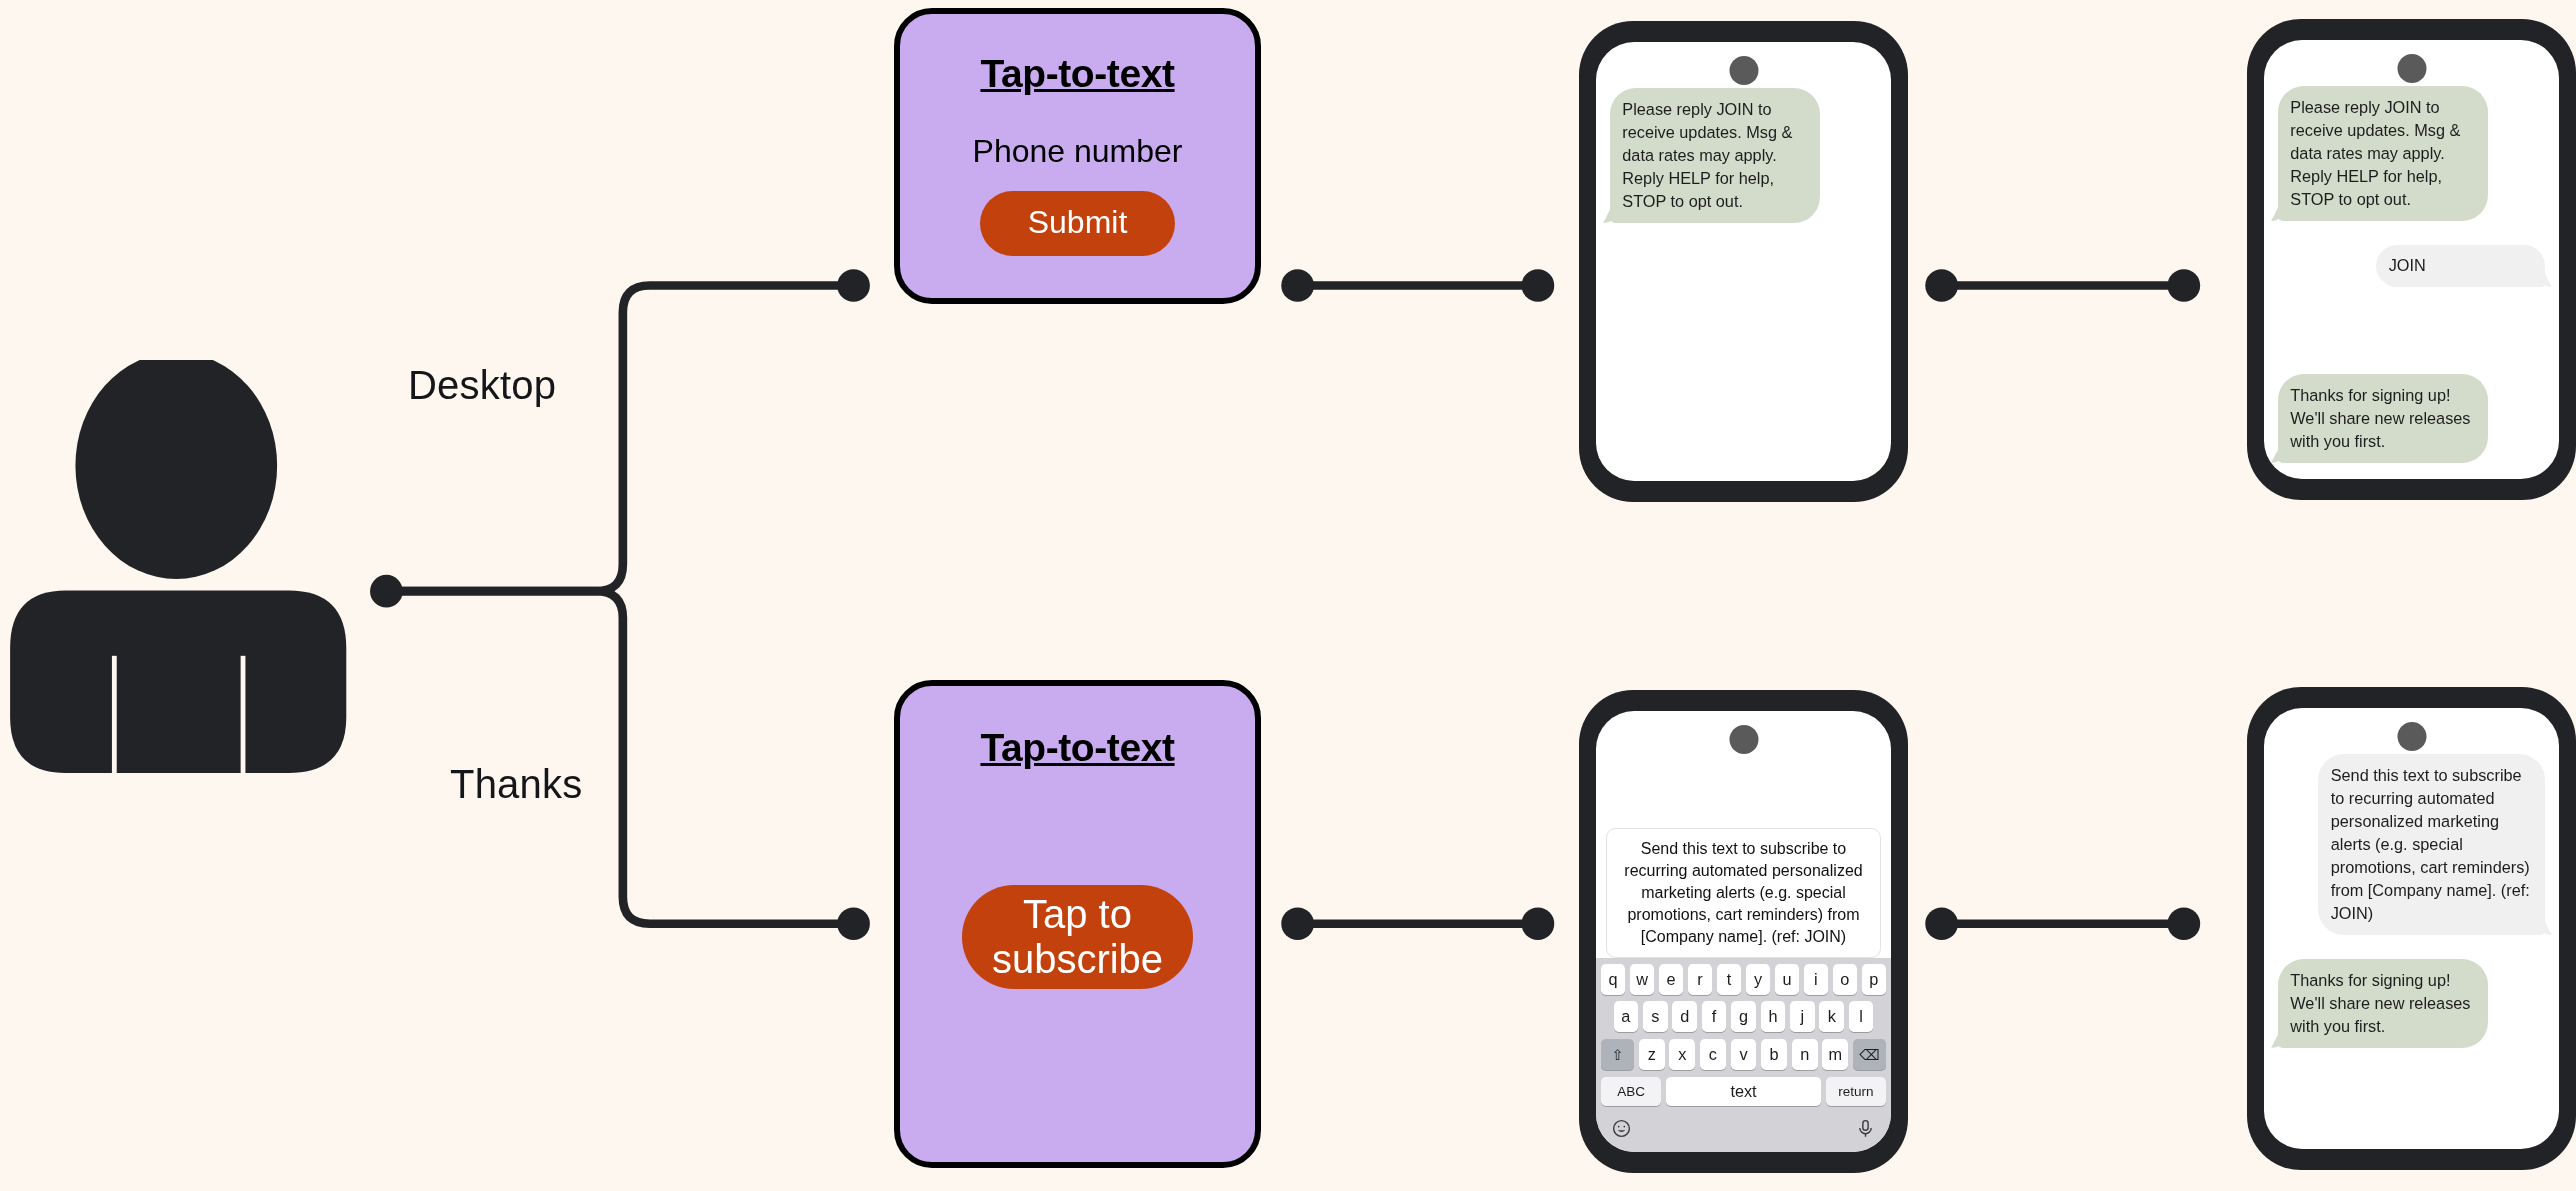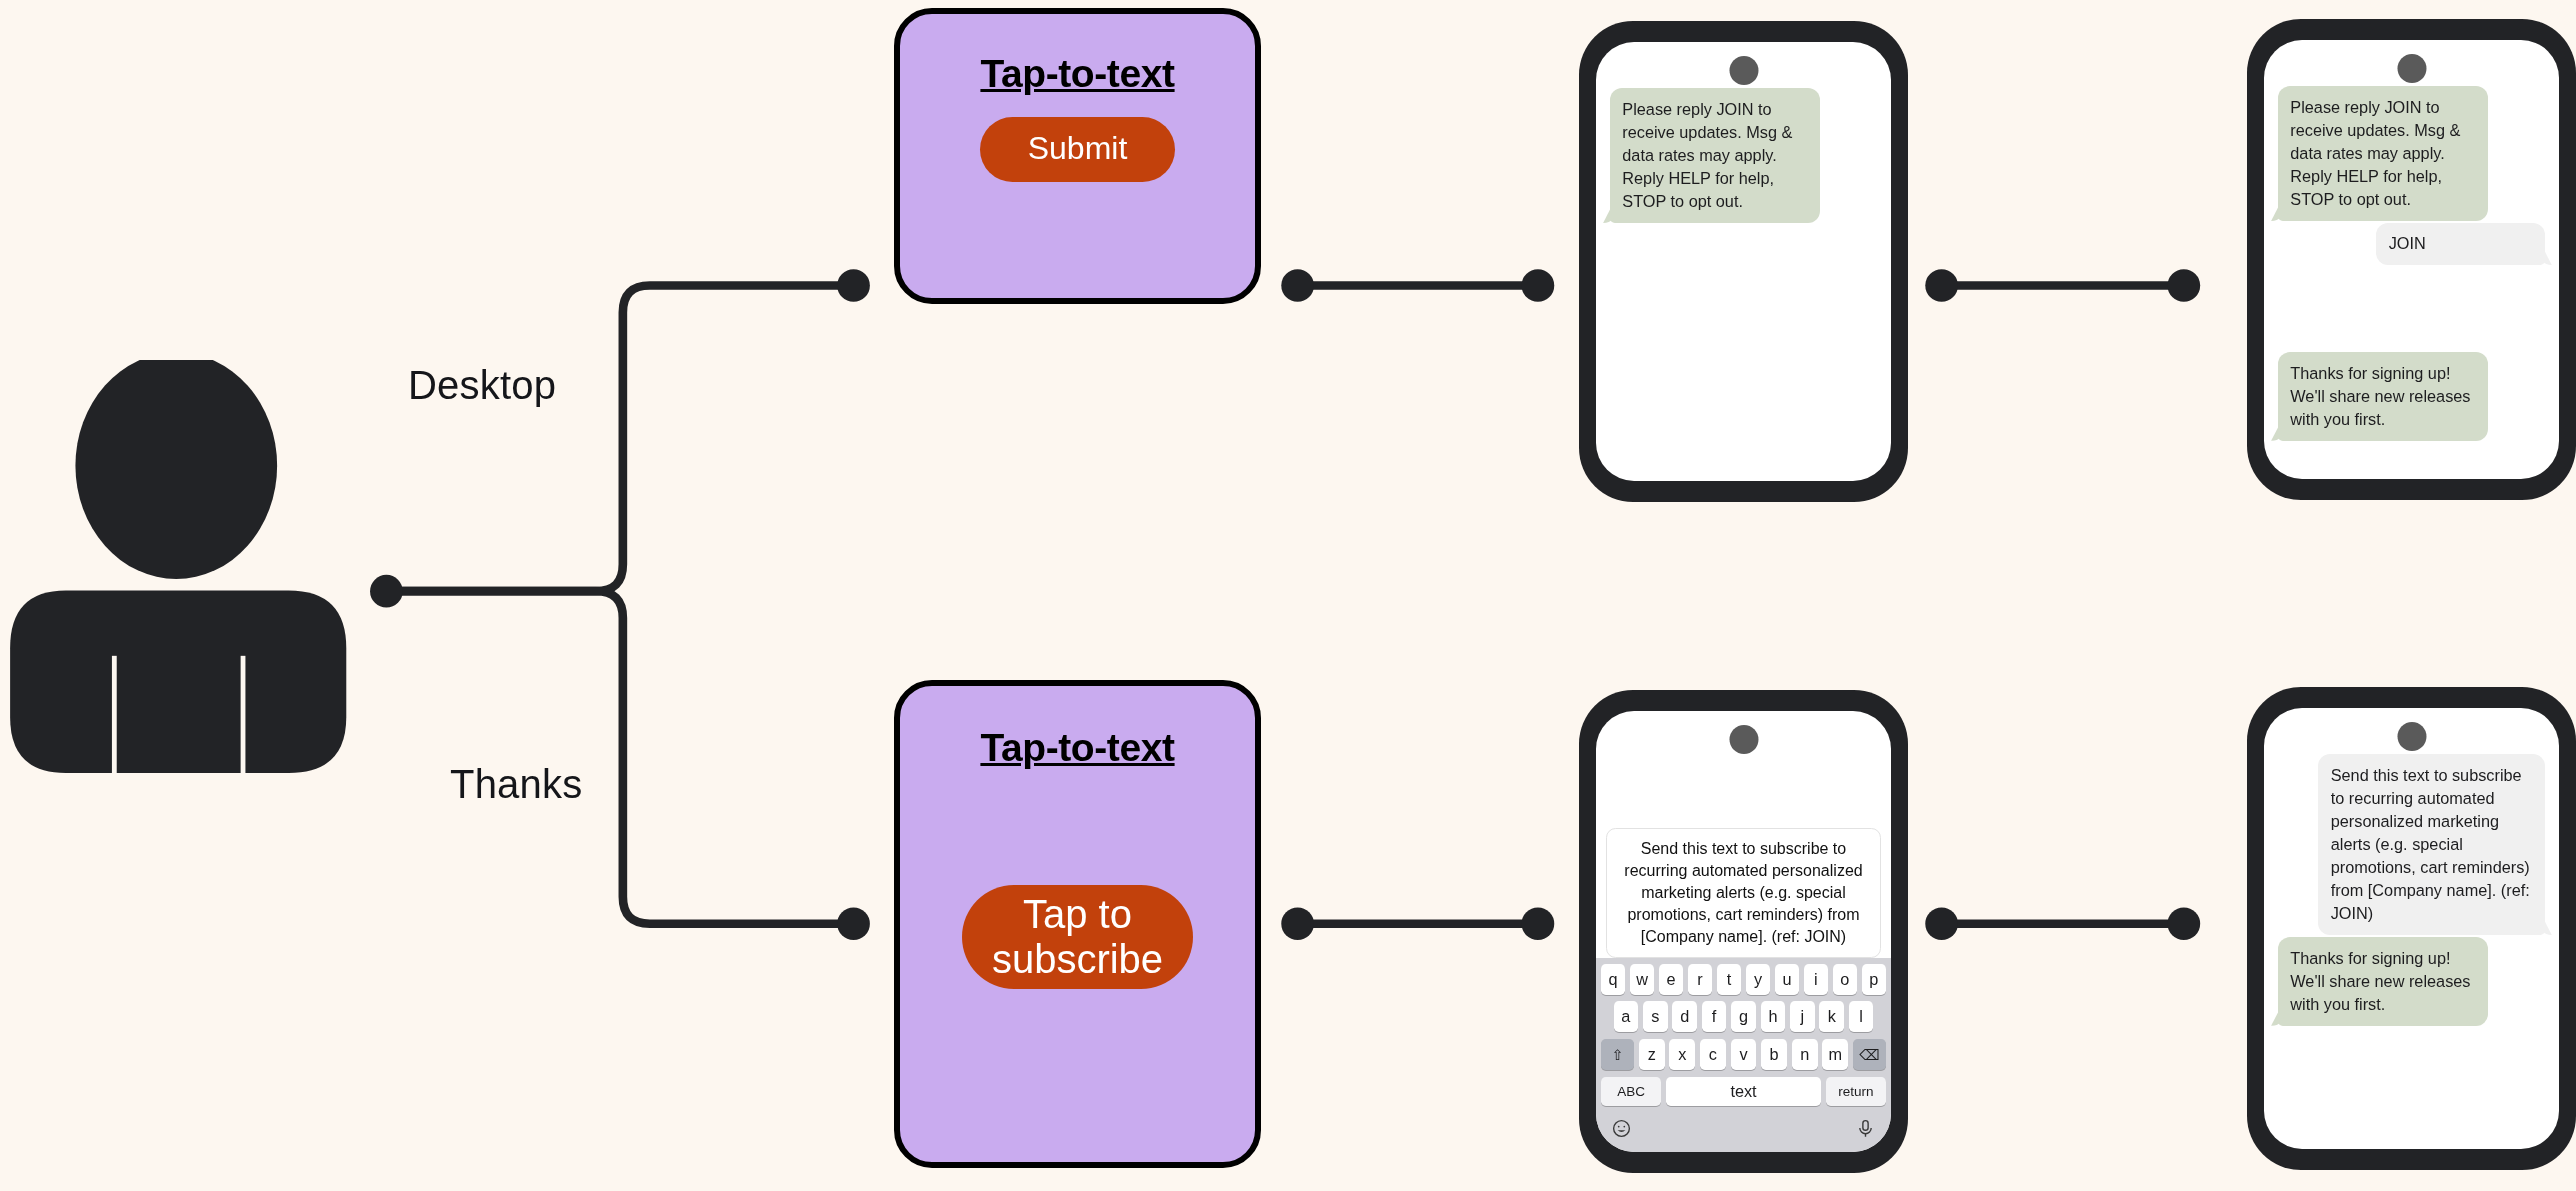"Please reply JOIN to receive" .bubble { border-radius: 12px -> 26px; margin-bottom: 2px -> 24px }
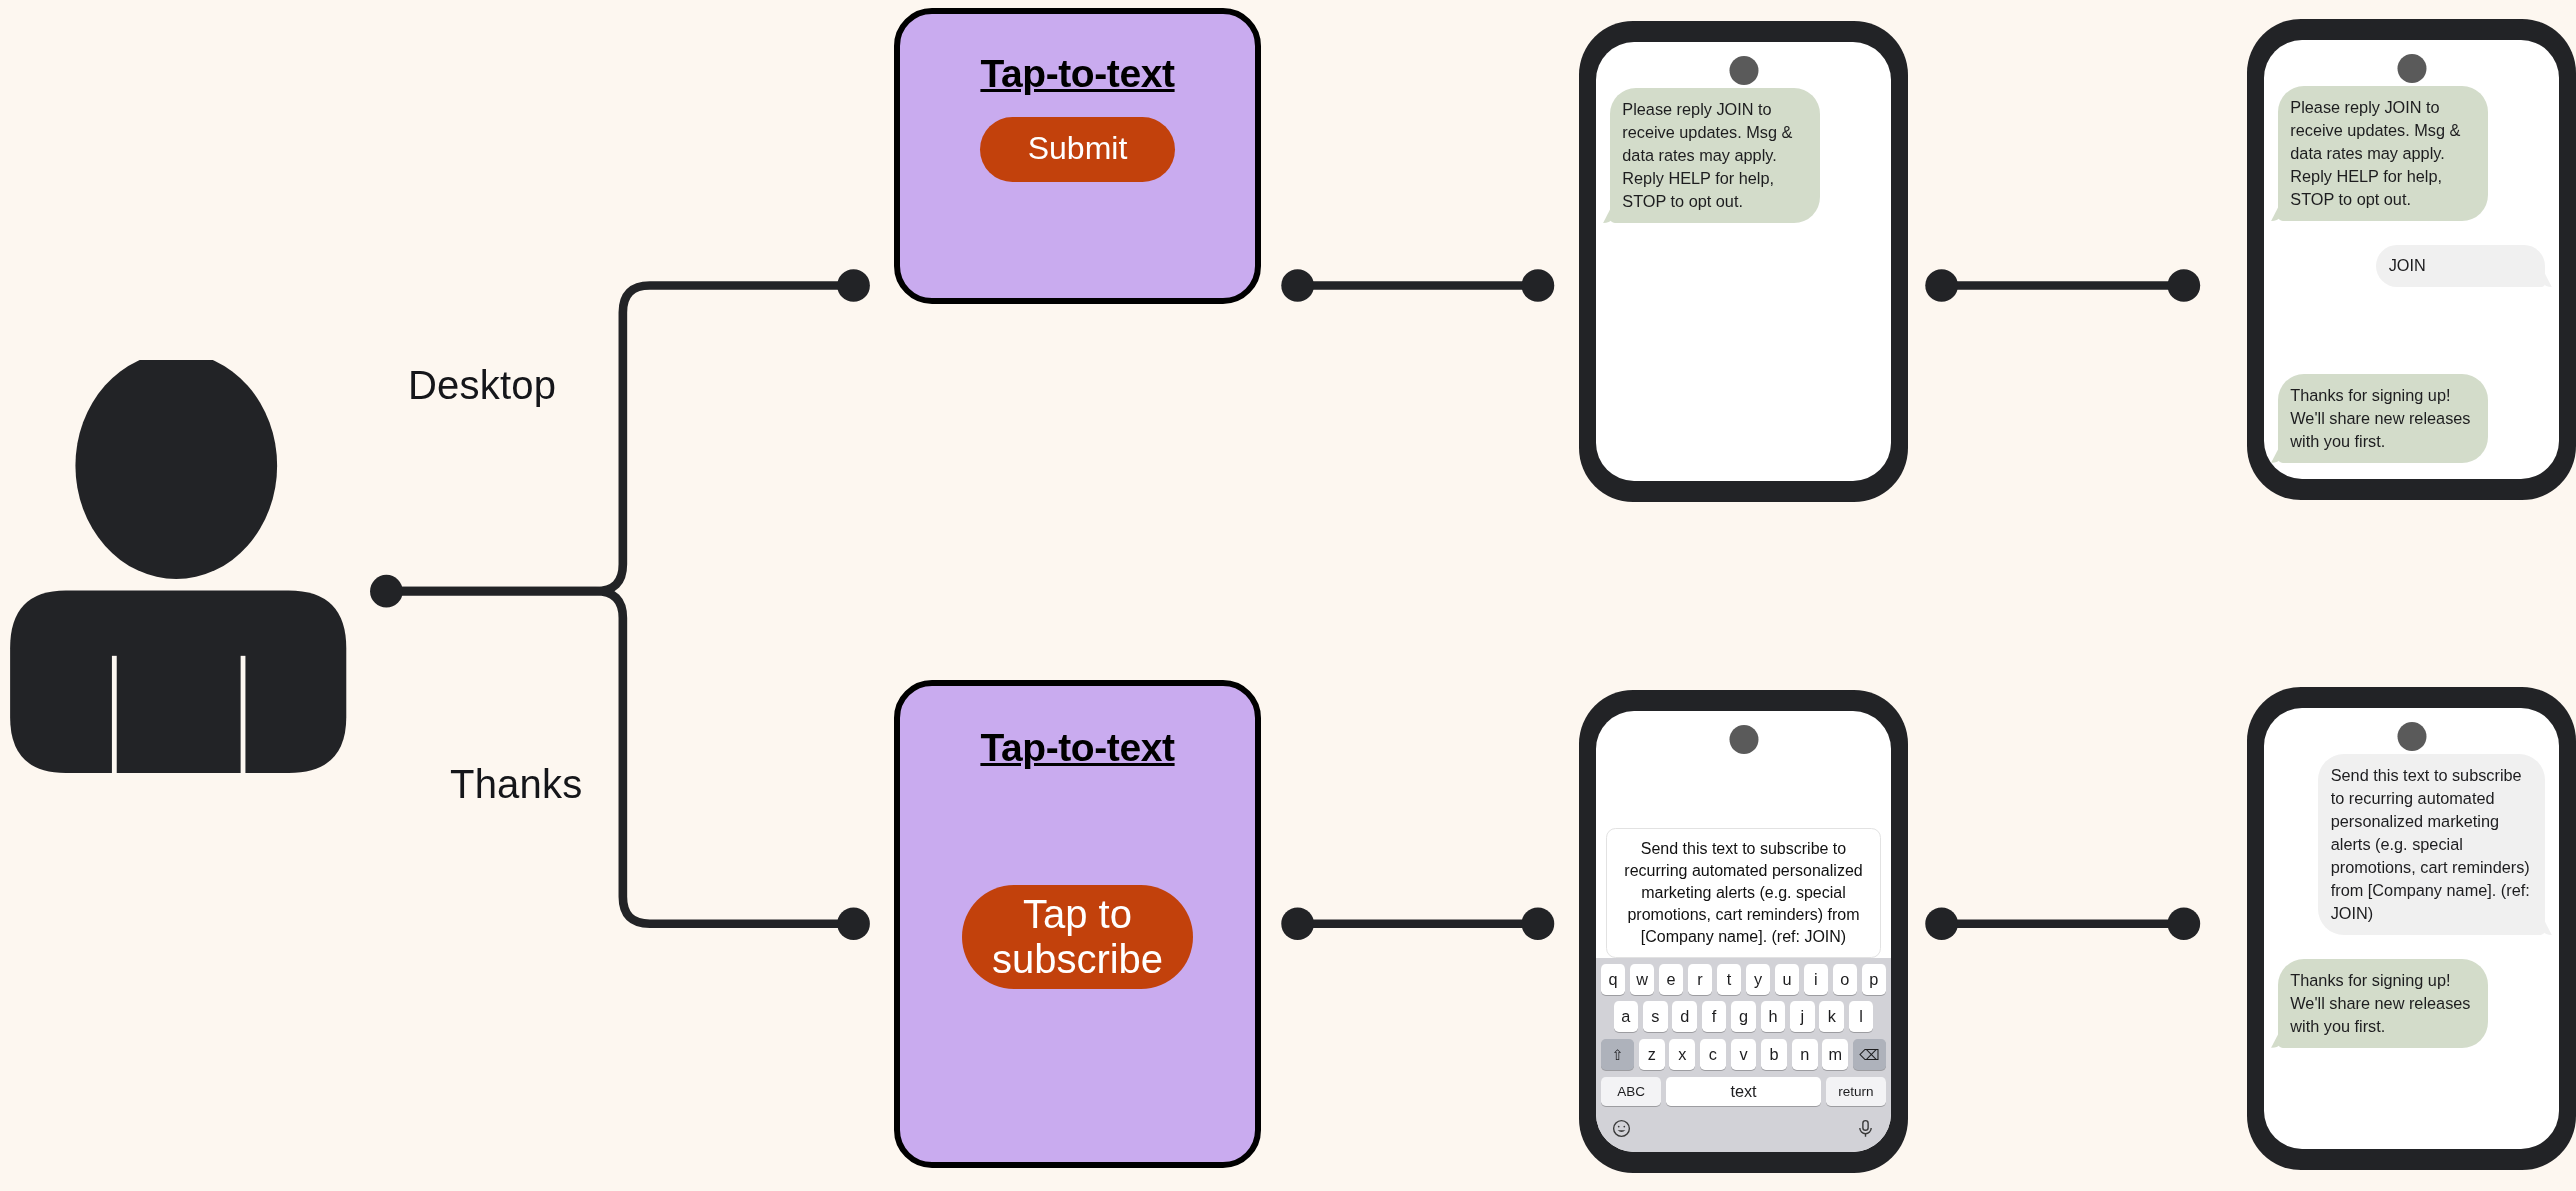"Phone number" div.field-label { html: none -> <div>Phone number</div> }
